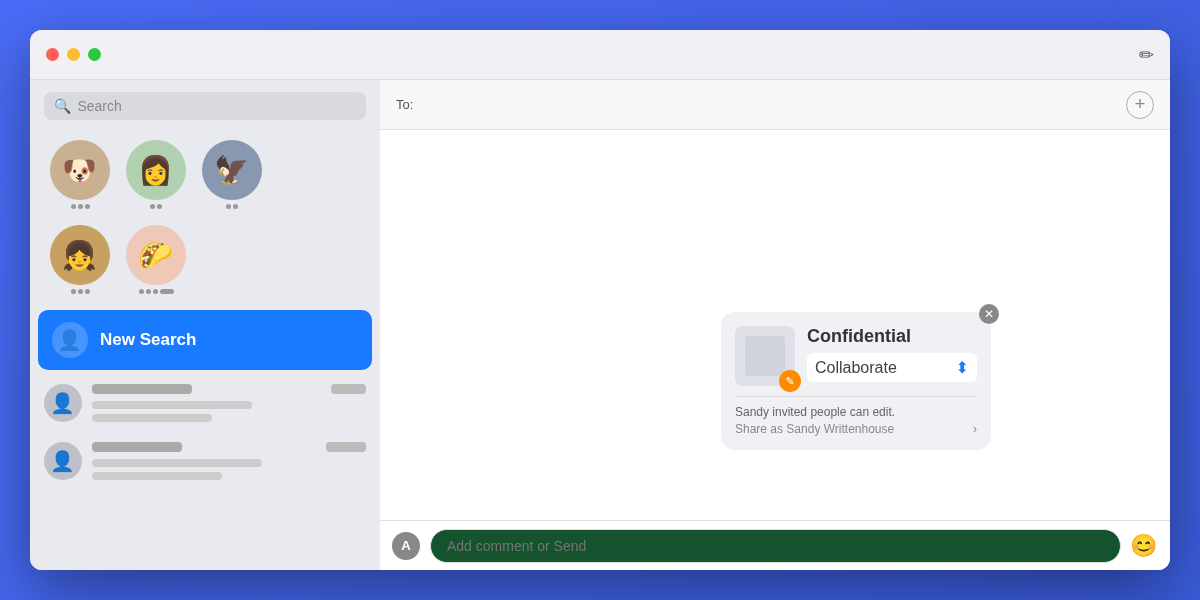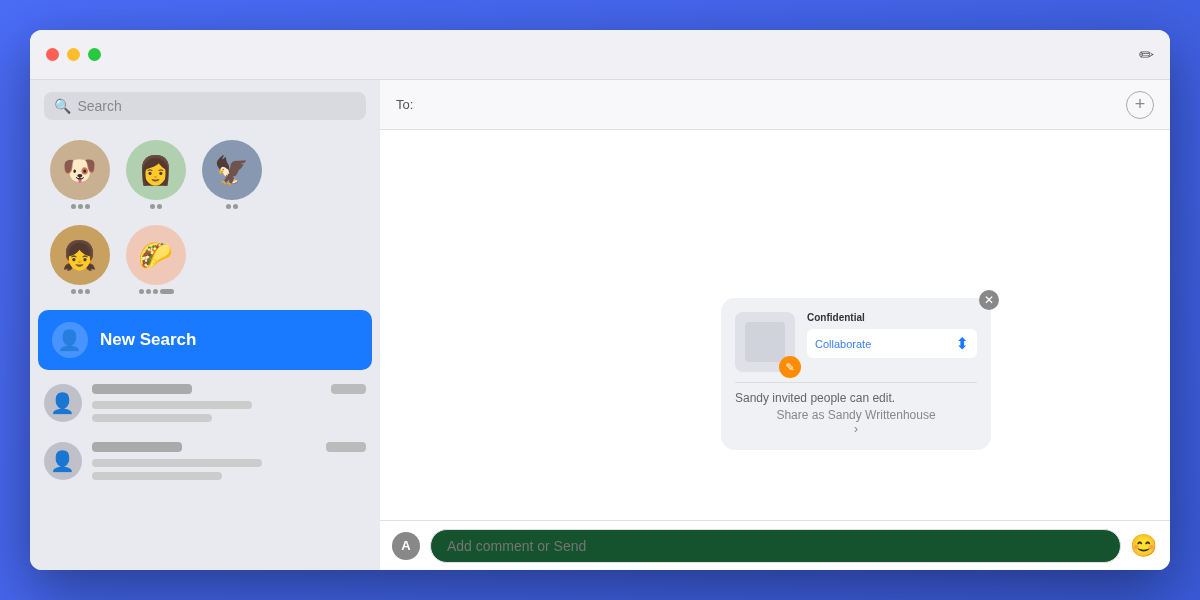"Confidential" .attachment-title { font-size: 10px -> 18px }
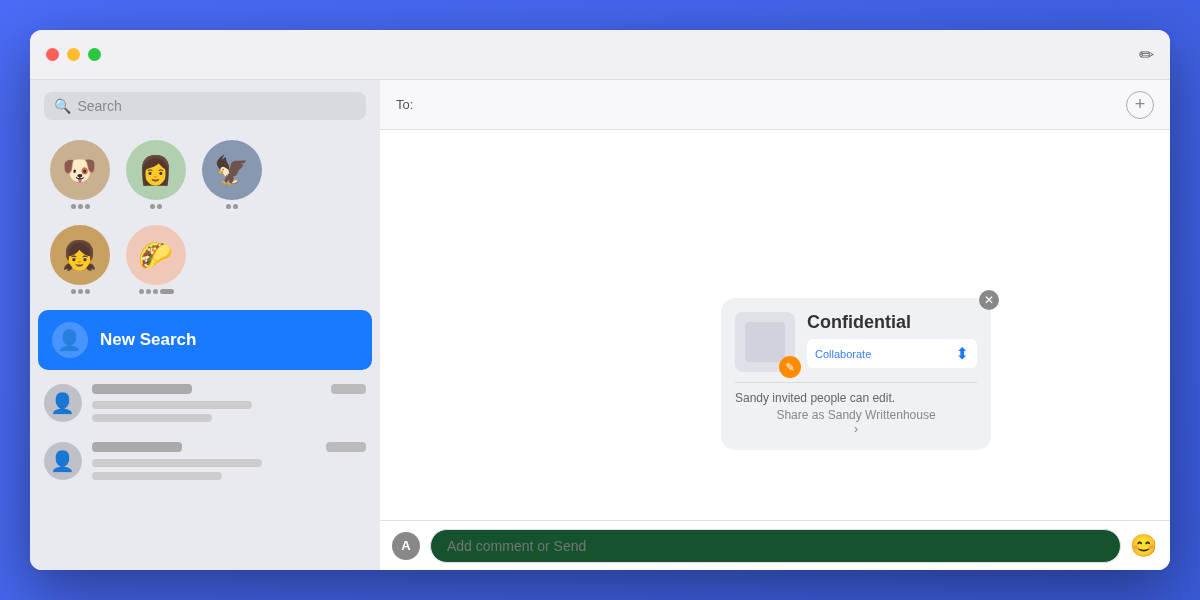"Collaborate" .select-text { color: #3b82f6 -> #404040; font-size: 11px -> 16px }
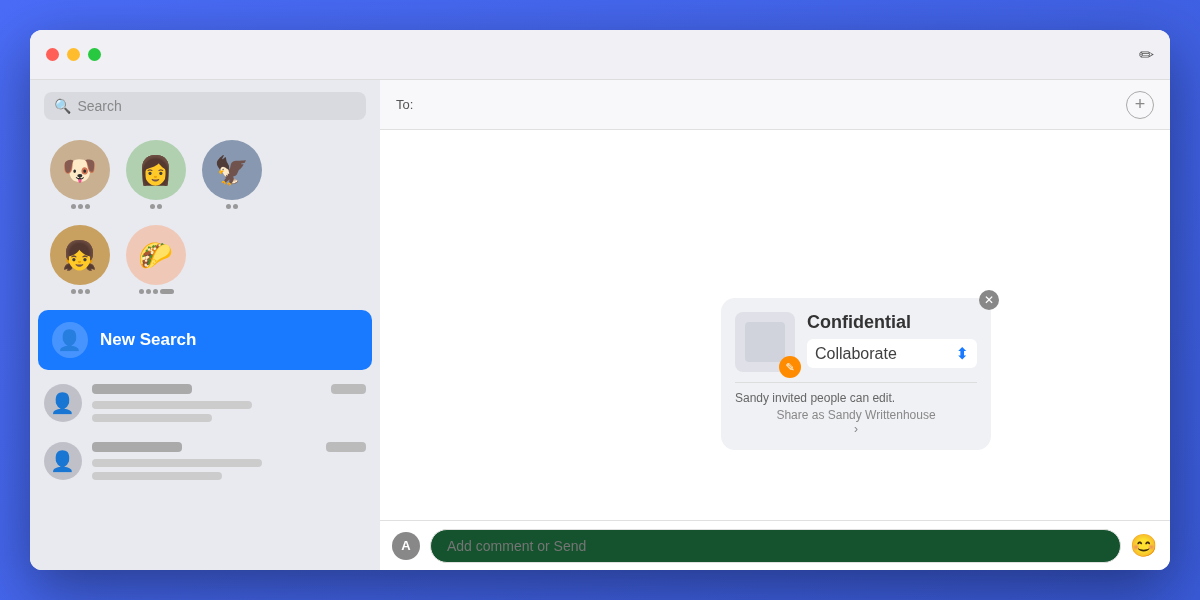"Share as Sandy Writtenhouse" .attachment-footer-link { flex-direction: column -> none }
